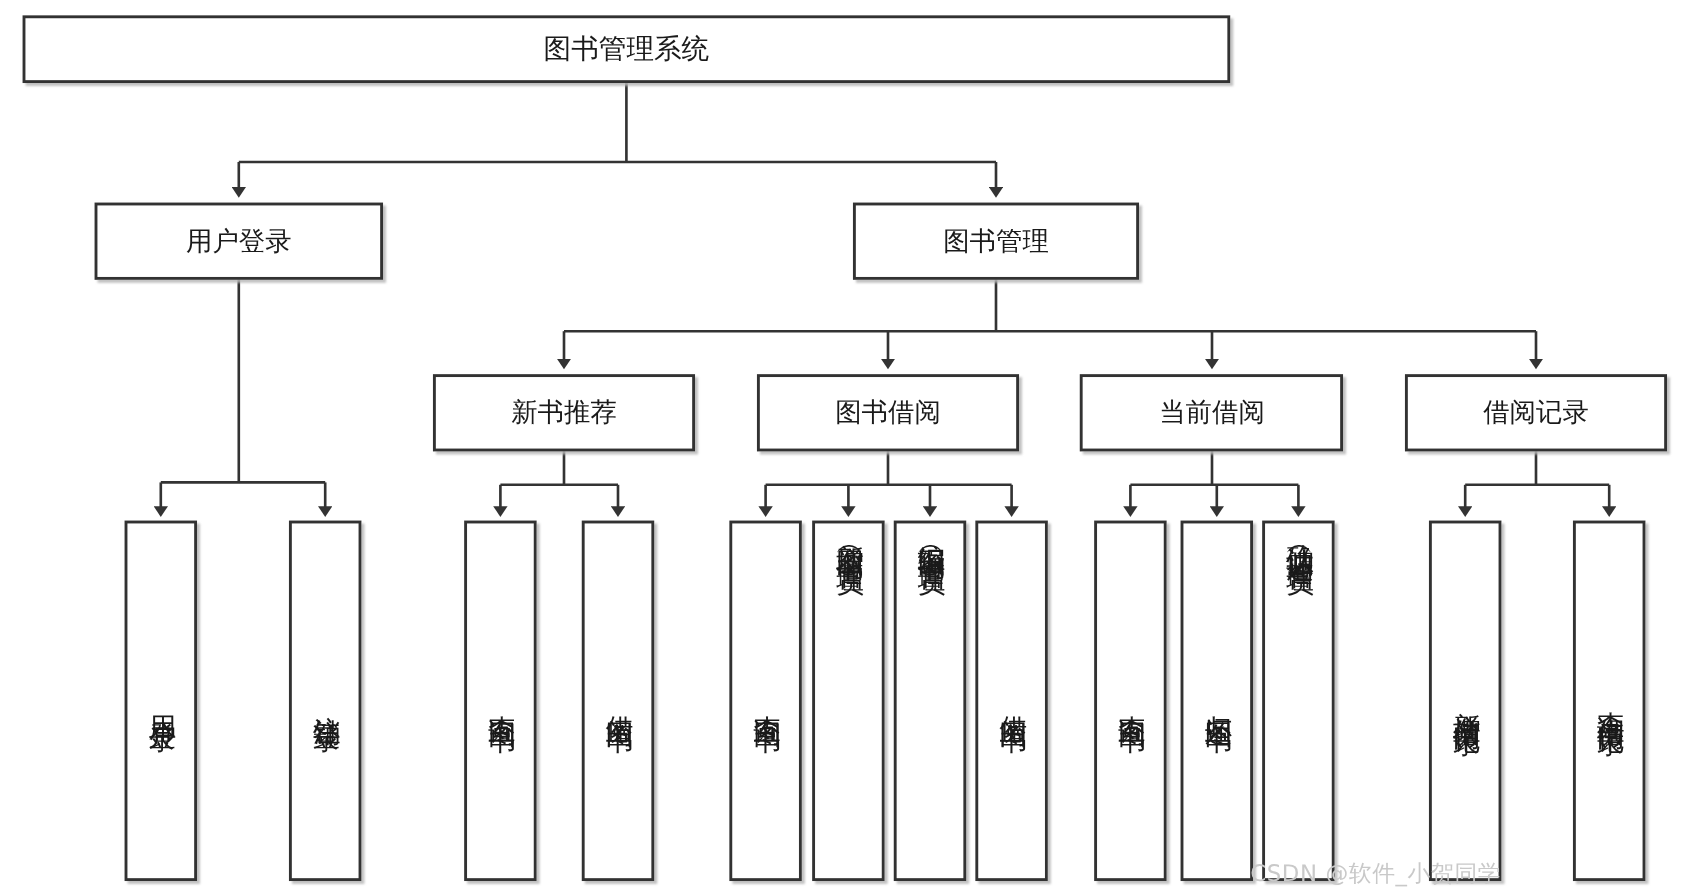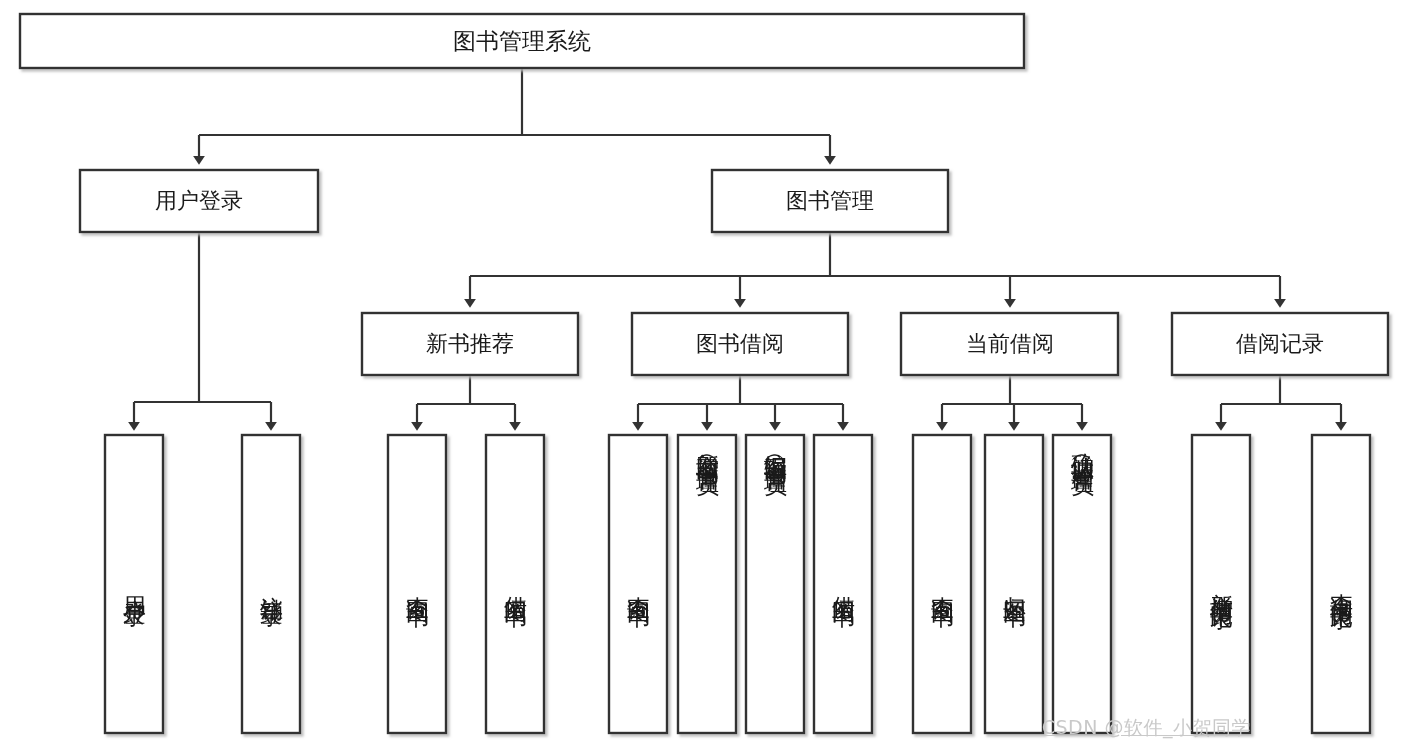"CSDN @软件_小贺同学" .watermark { text-decoration: underline -> none }
